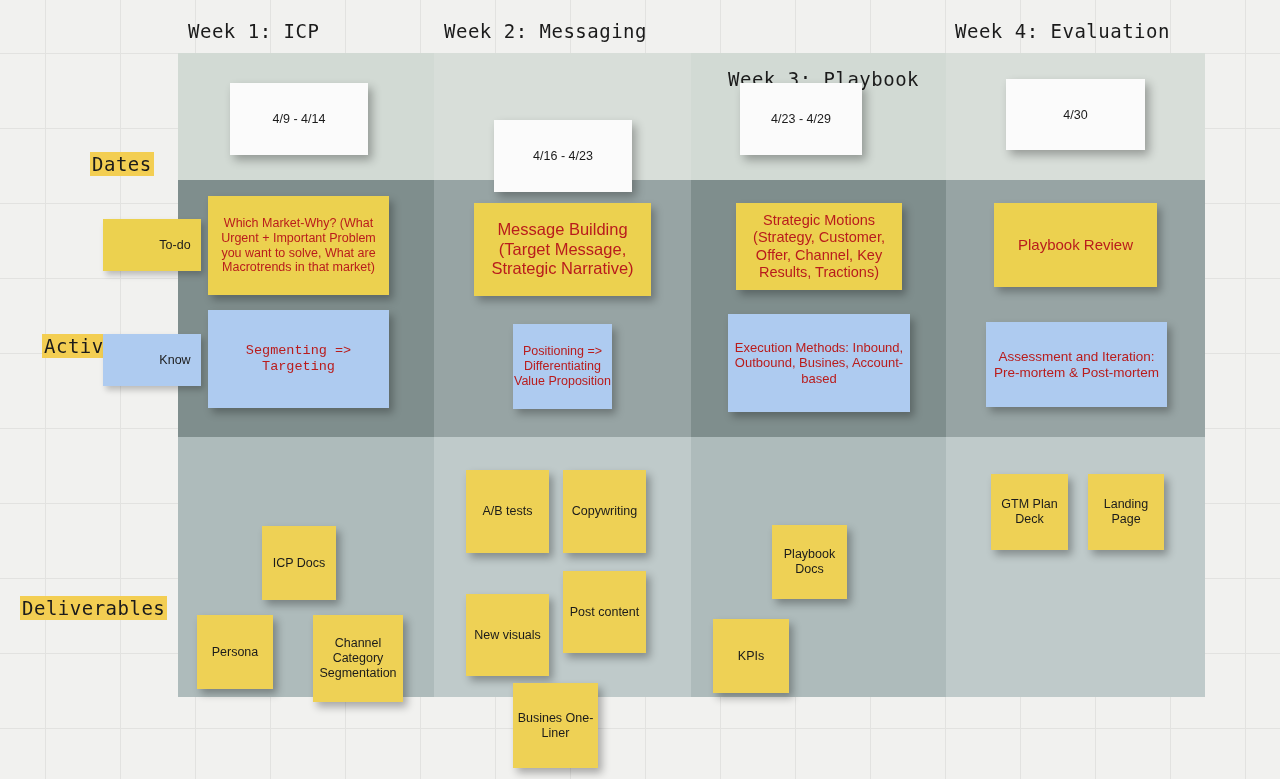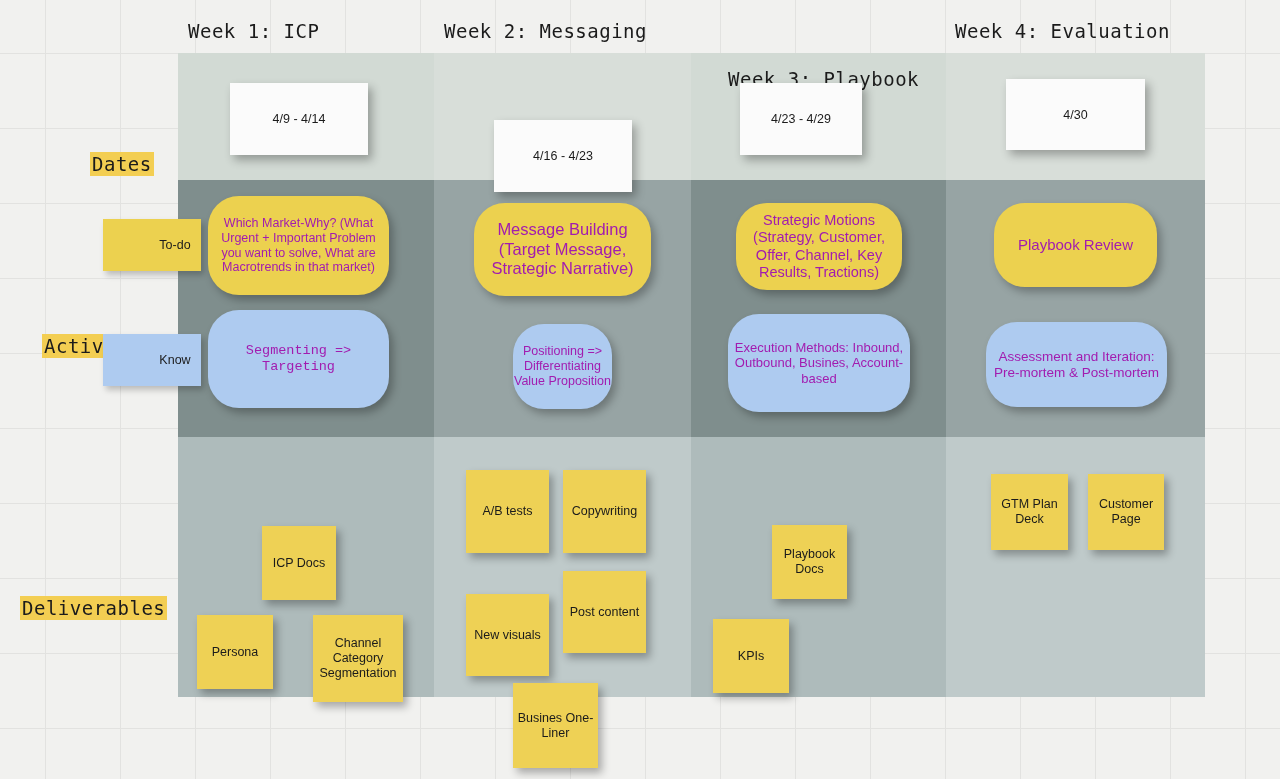"Which Market-Why? (What Urgent +" .note { border-radius: 31px -> none; color: #a21caf -> #b91c1c }
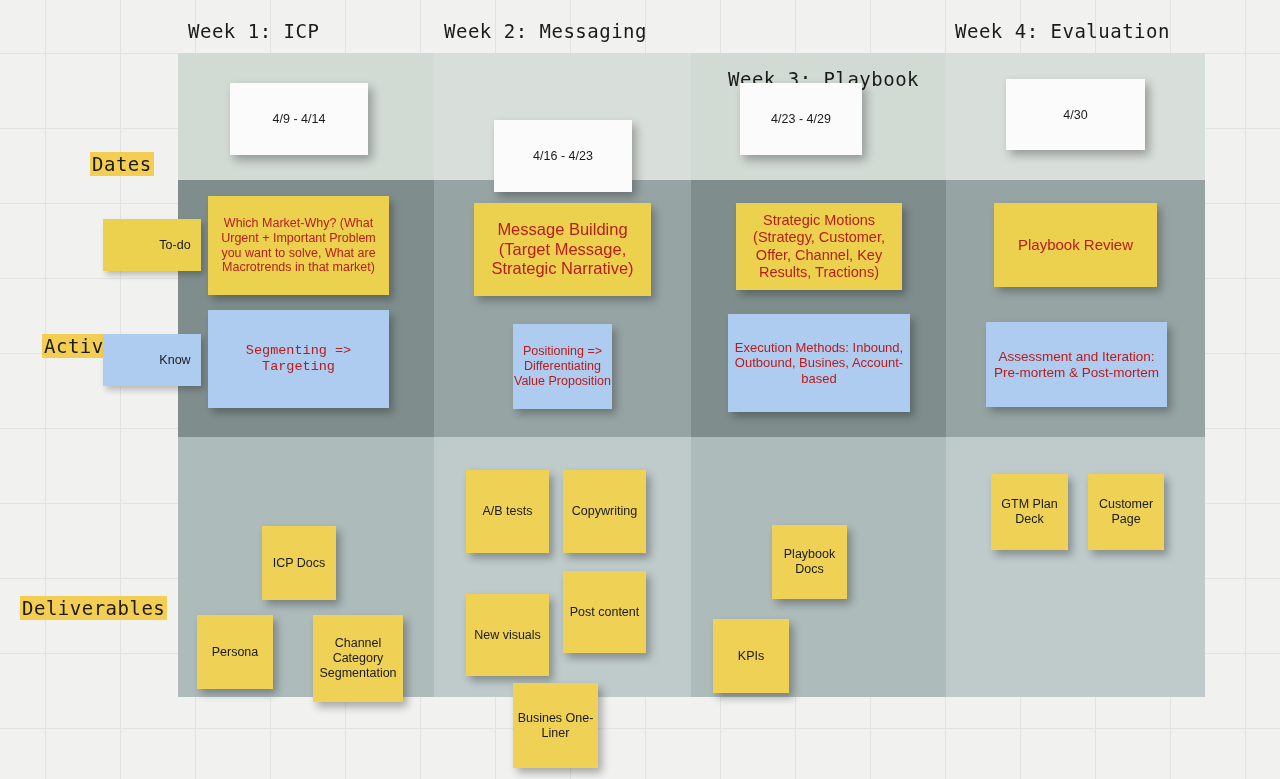"Customer Page" div.sticky { text: Customer -> Landing }
